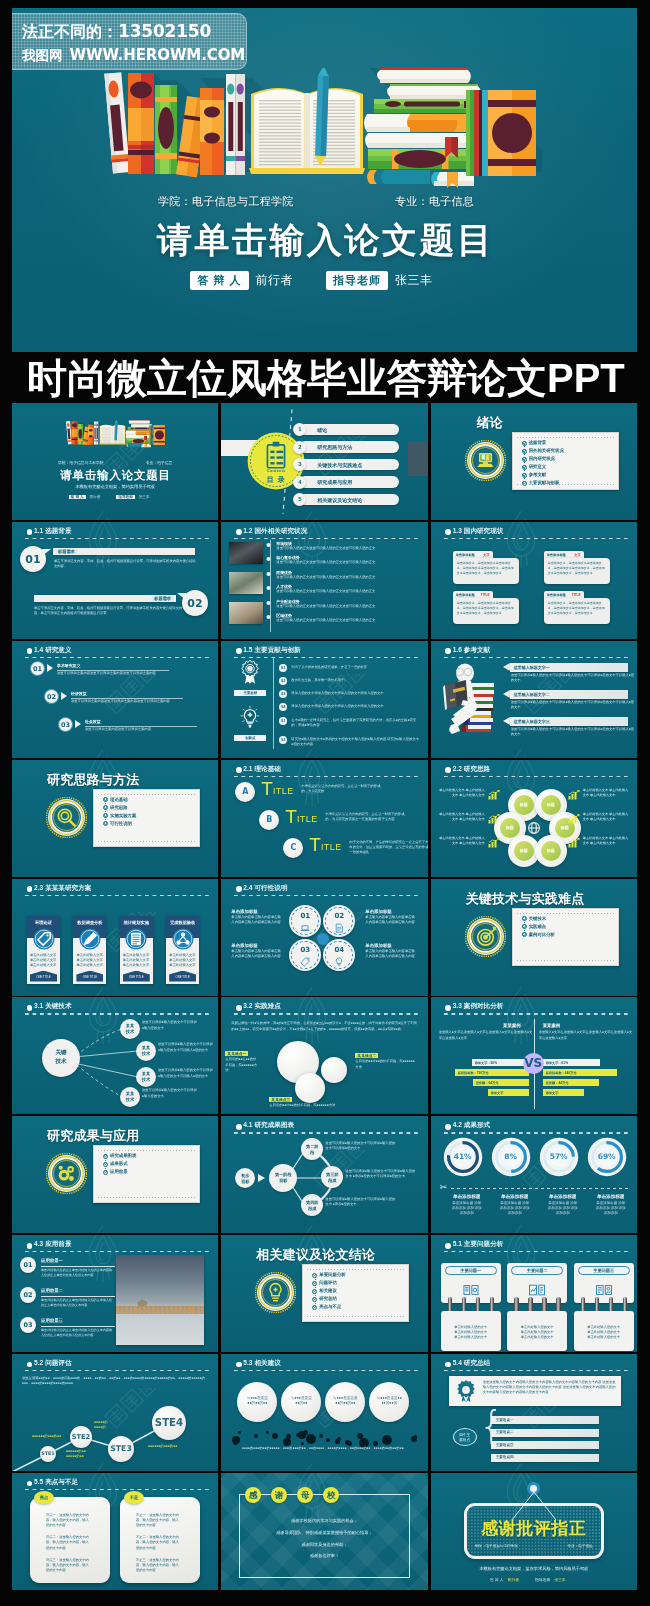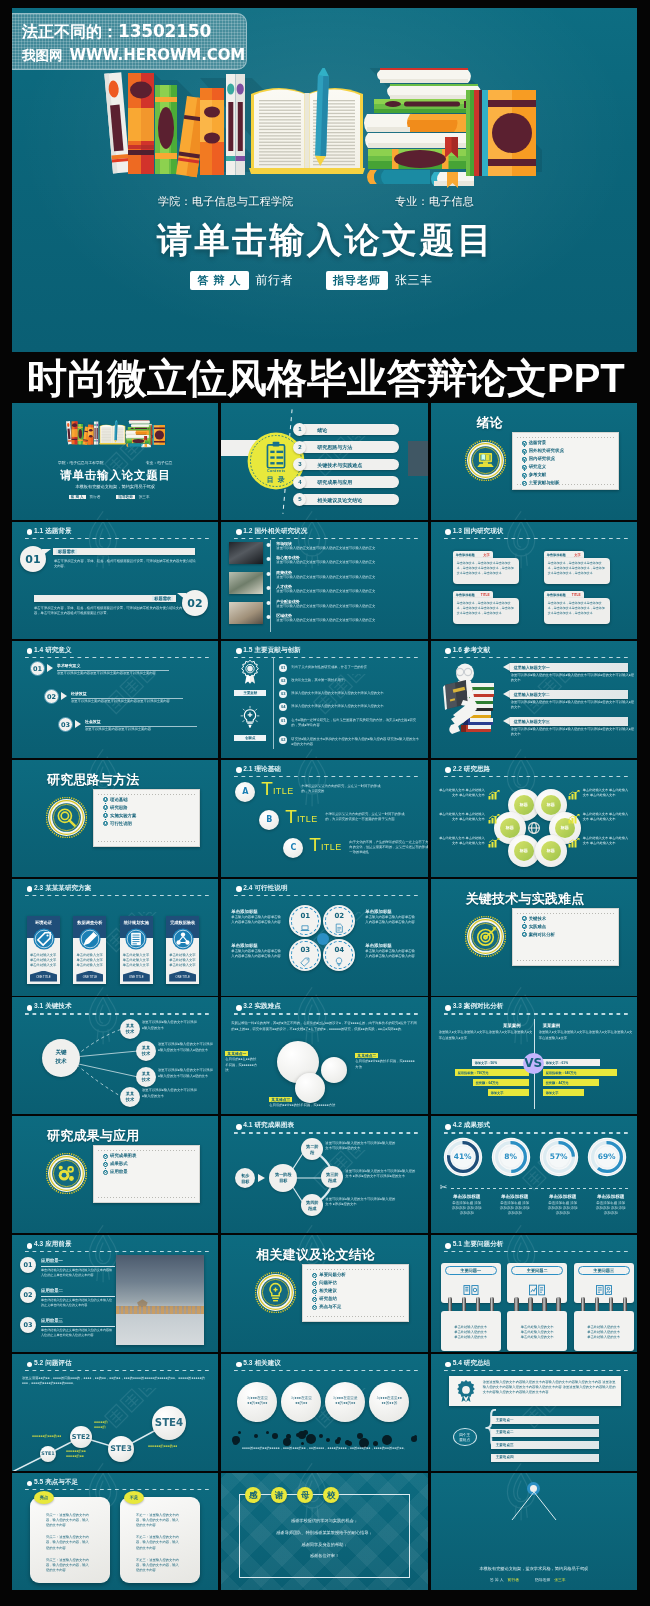"感谢批评指正" div.fbox { html: none -> <div> <div></div> <div>感谢批评指正</div> <div> <span>学院：电子信息与工程学院</span> <span>专业：电子信息</span> </div> </div> }
